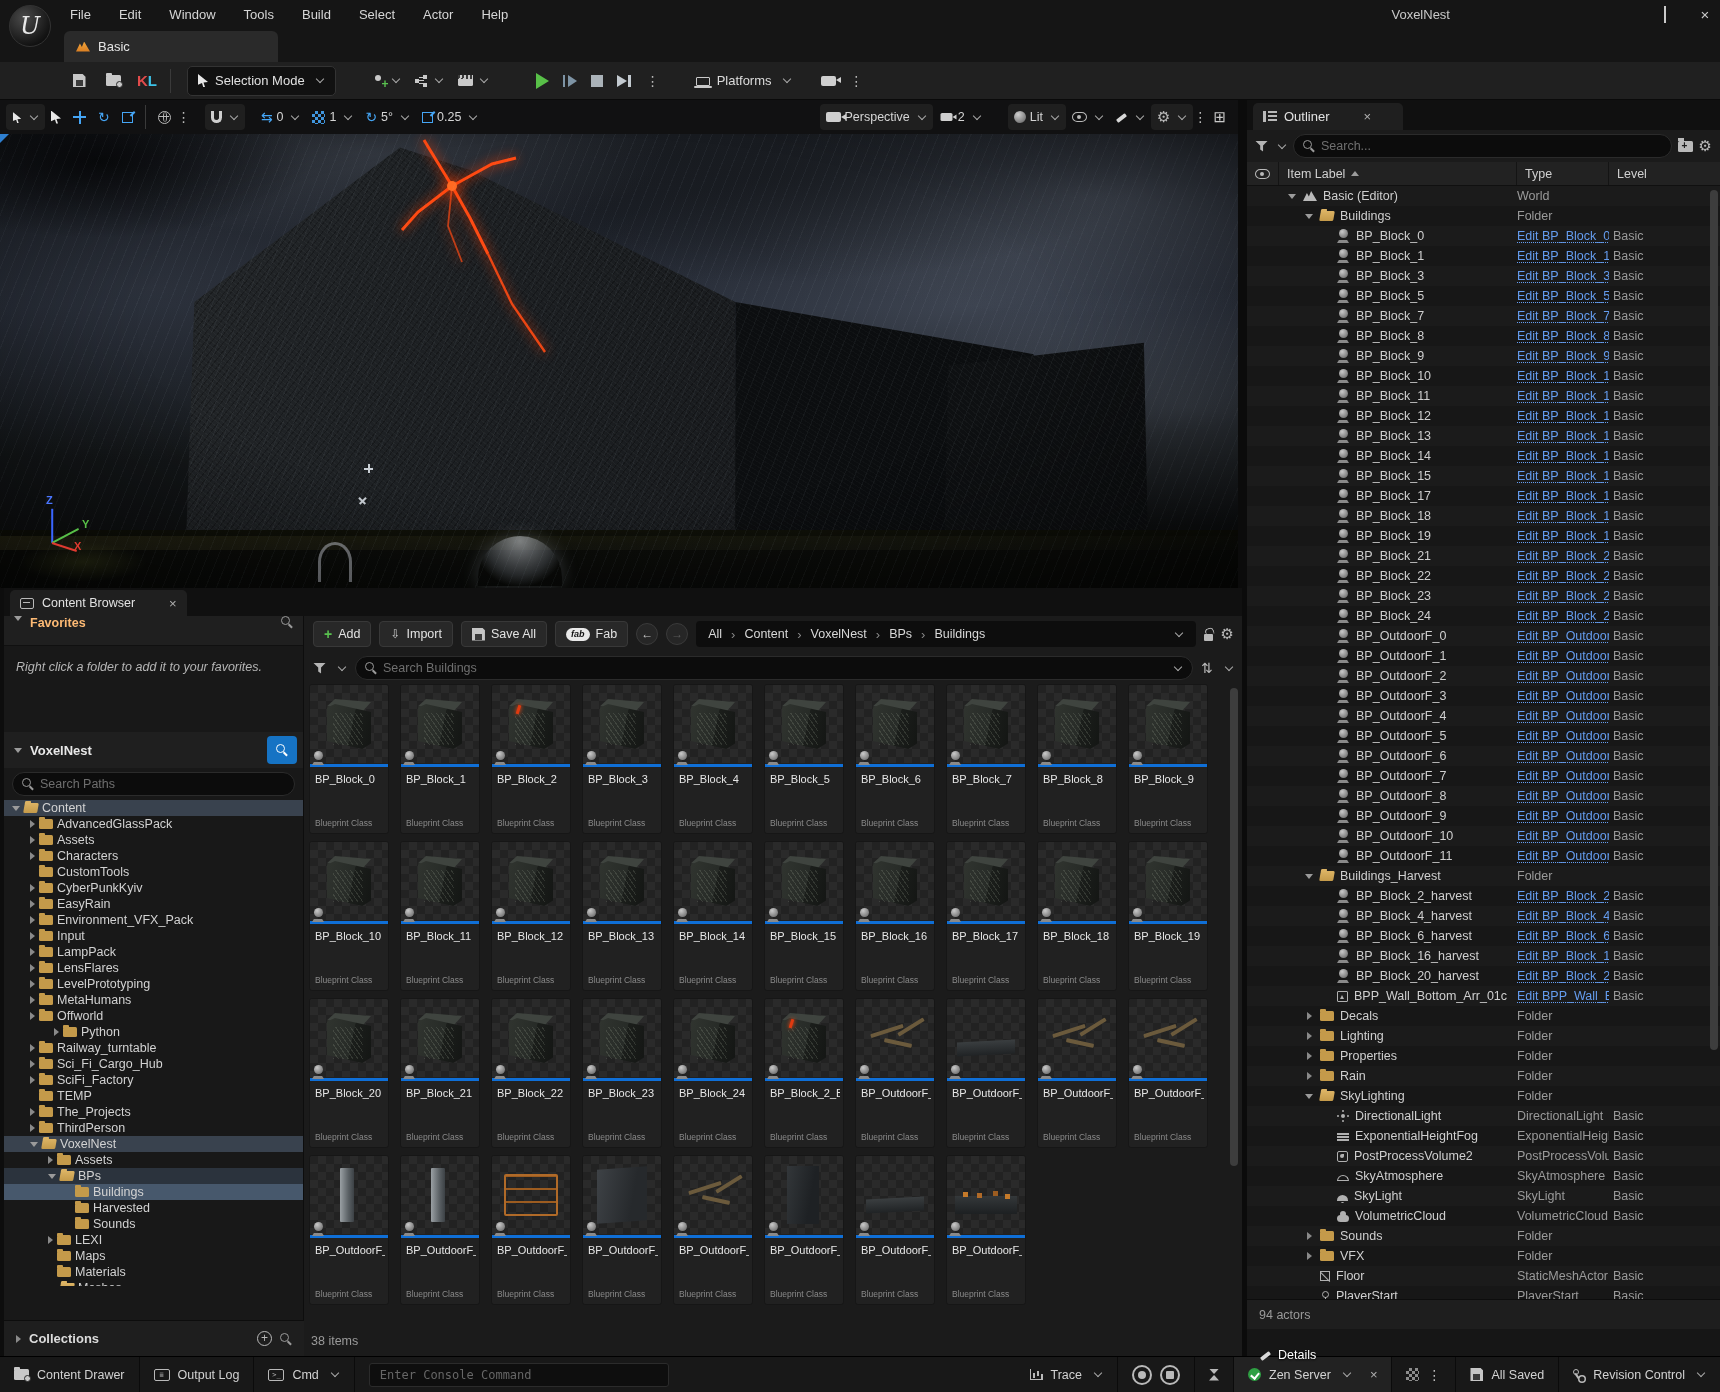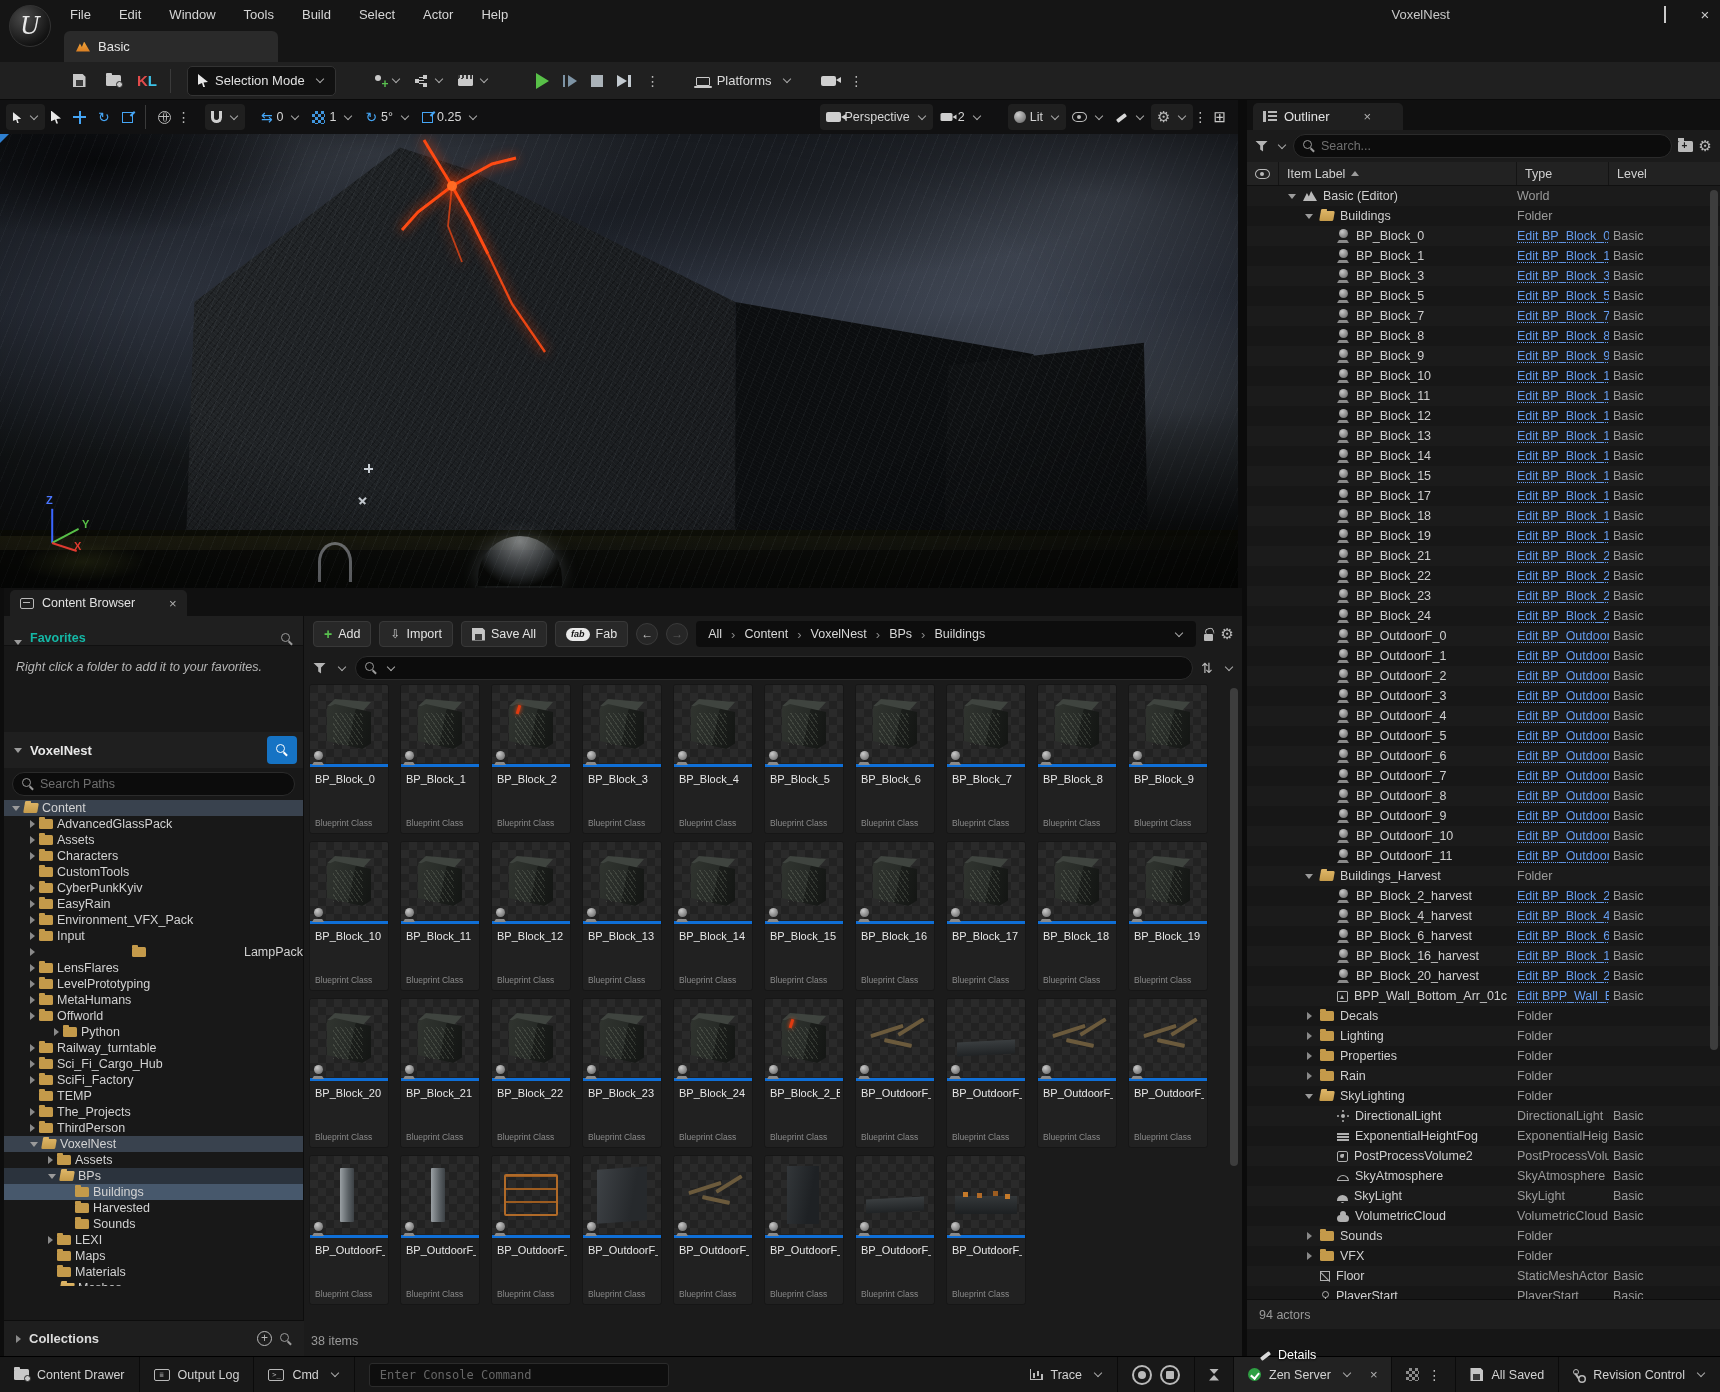"Favorites" .sec-head { align-items: flex-end -> flex-start; color: #14b8a6 -> #fdba74 }
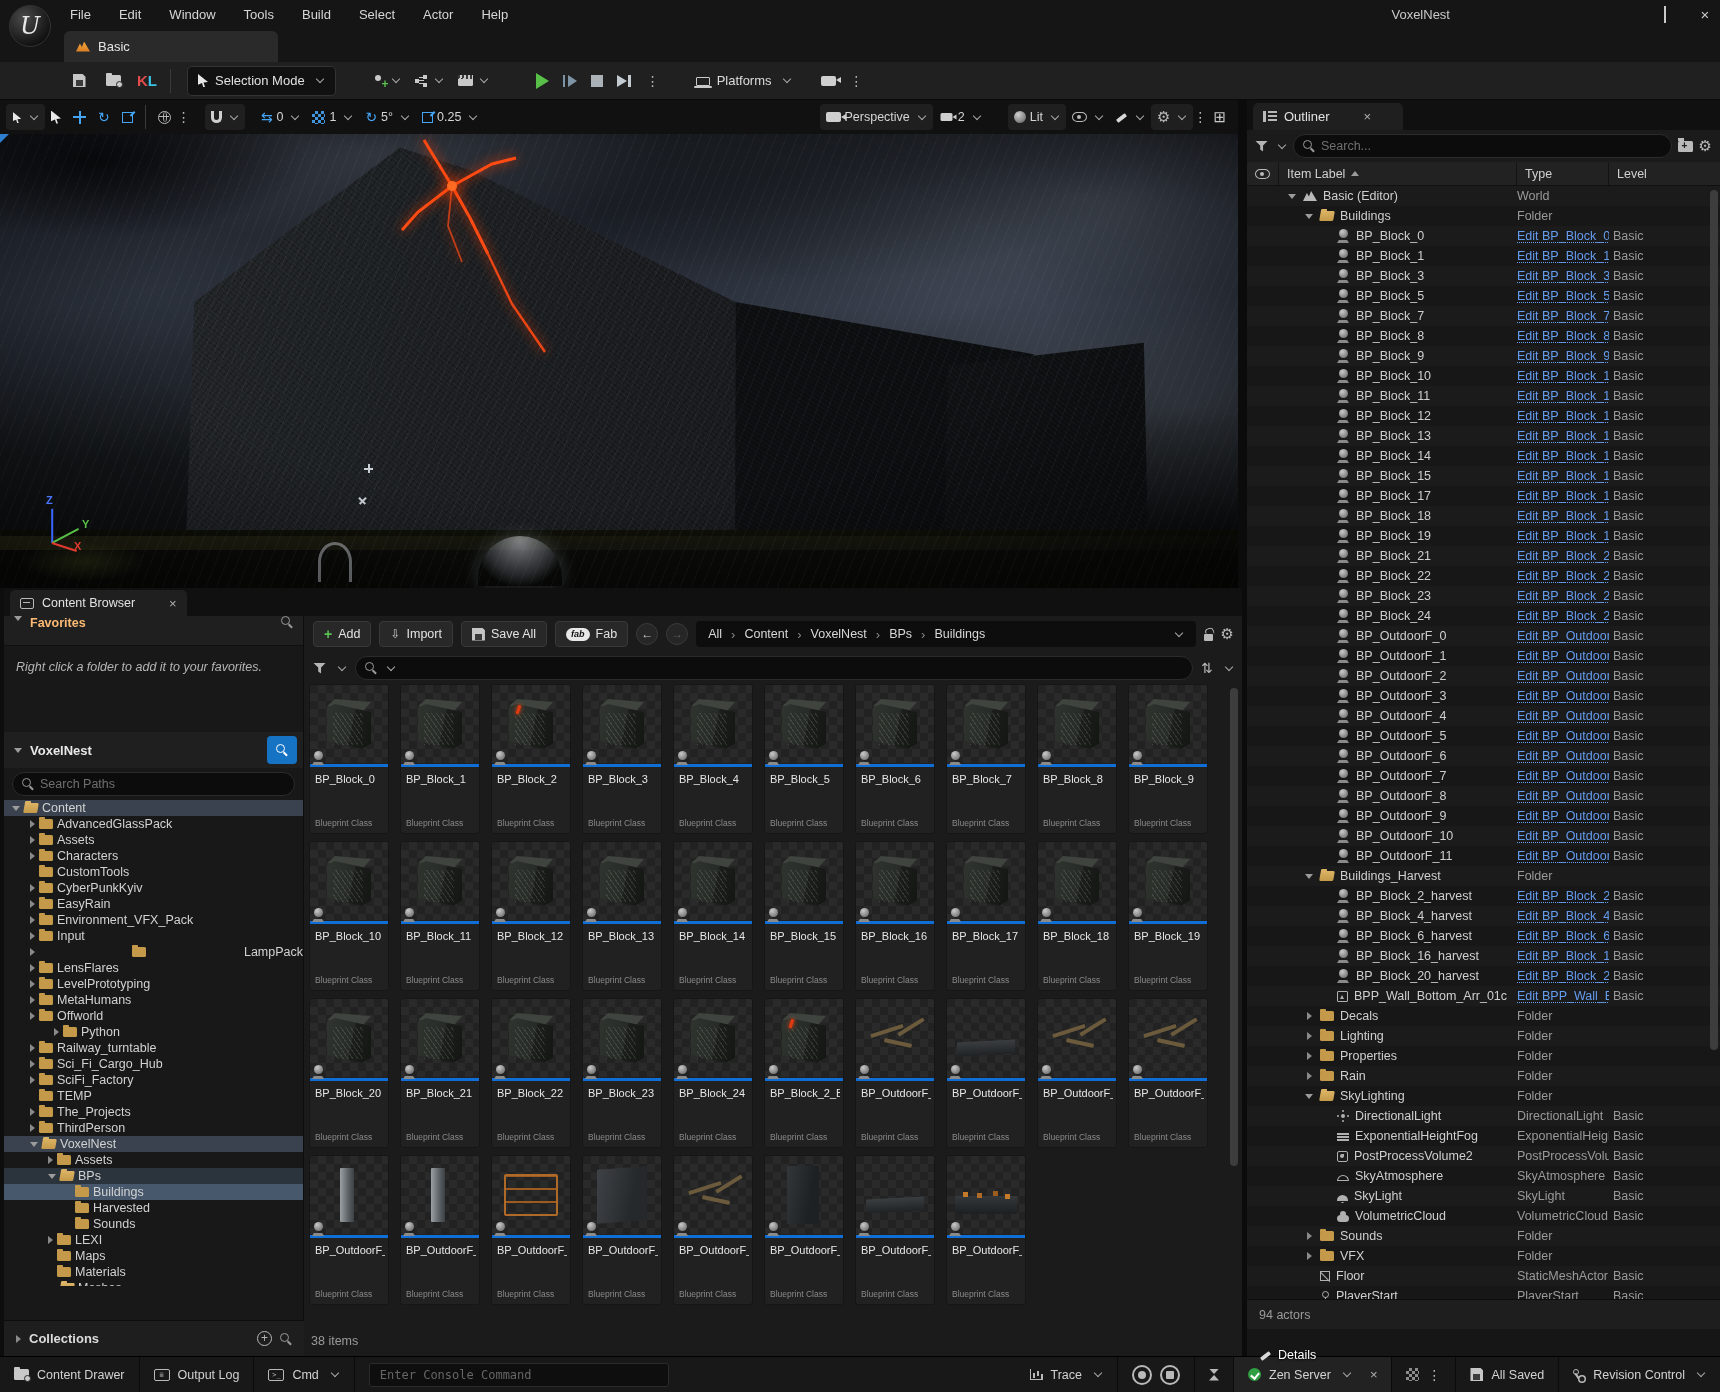"Search Buildings" input { html: none -> <input> }
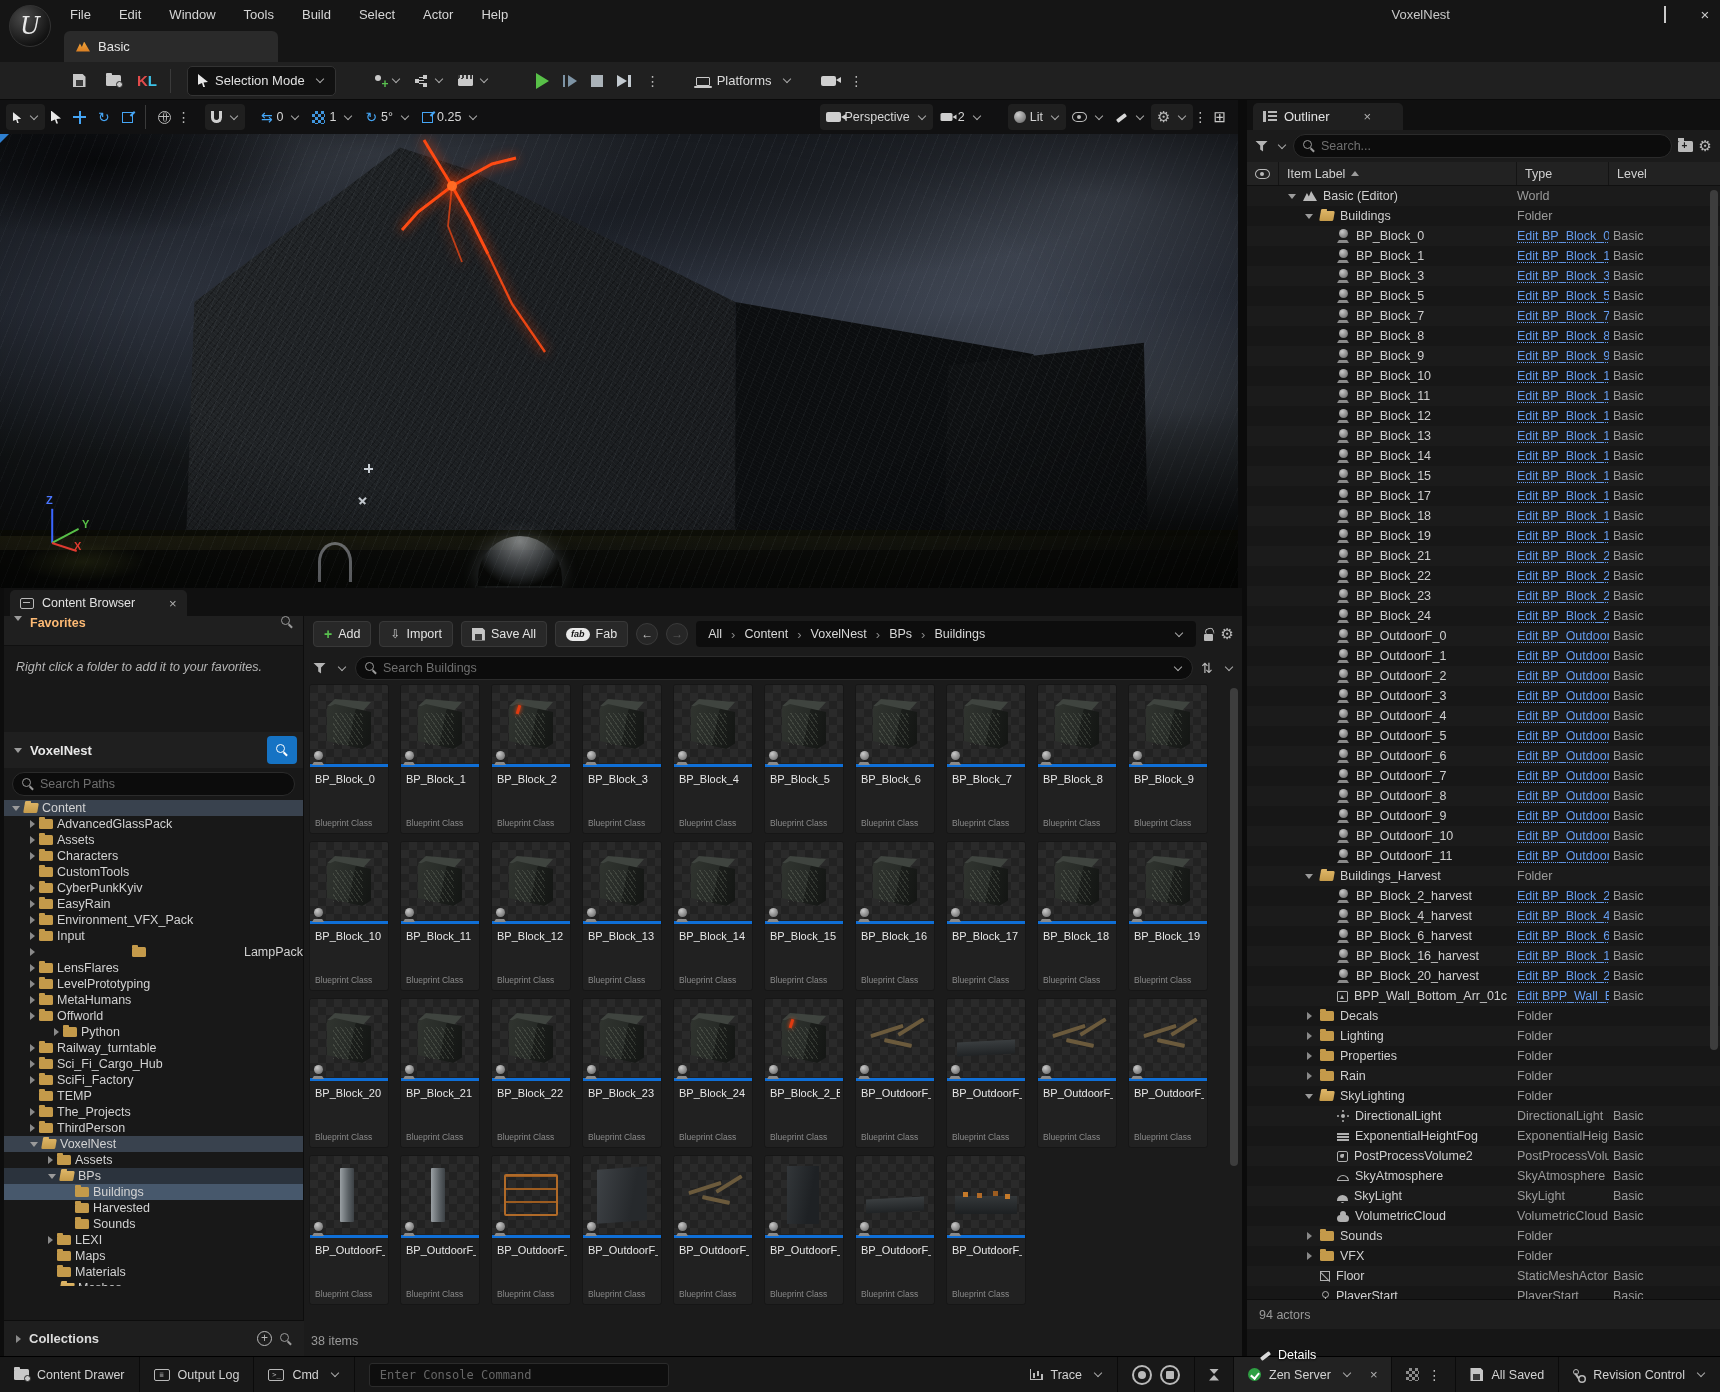"LampPack" div.t-row { justify-content: space-between -> none }
